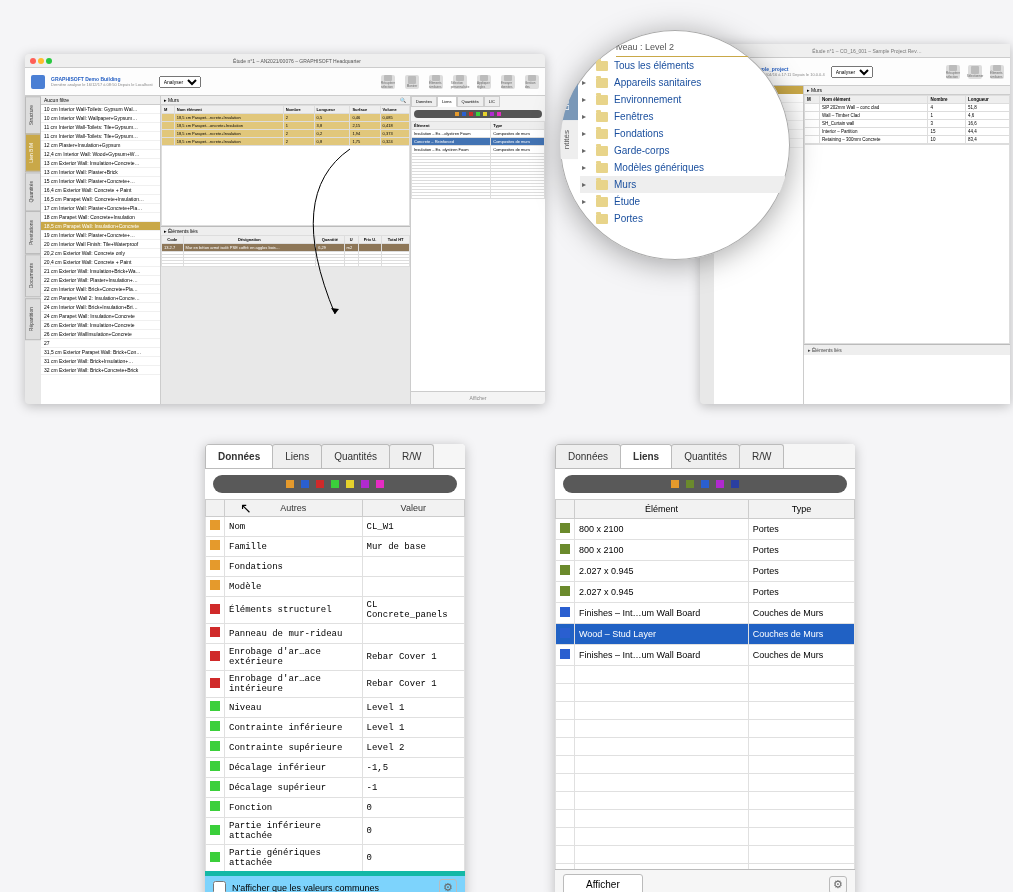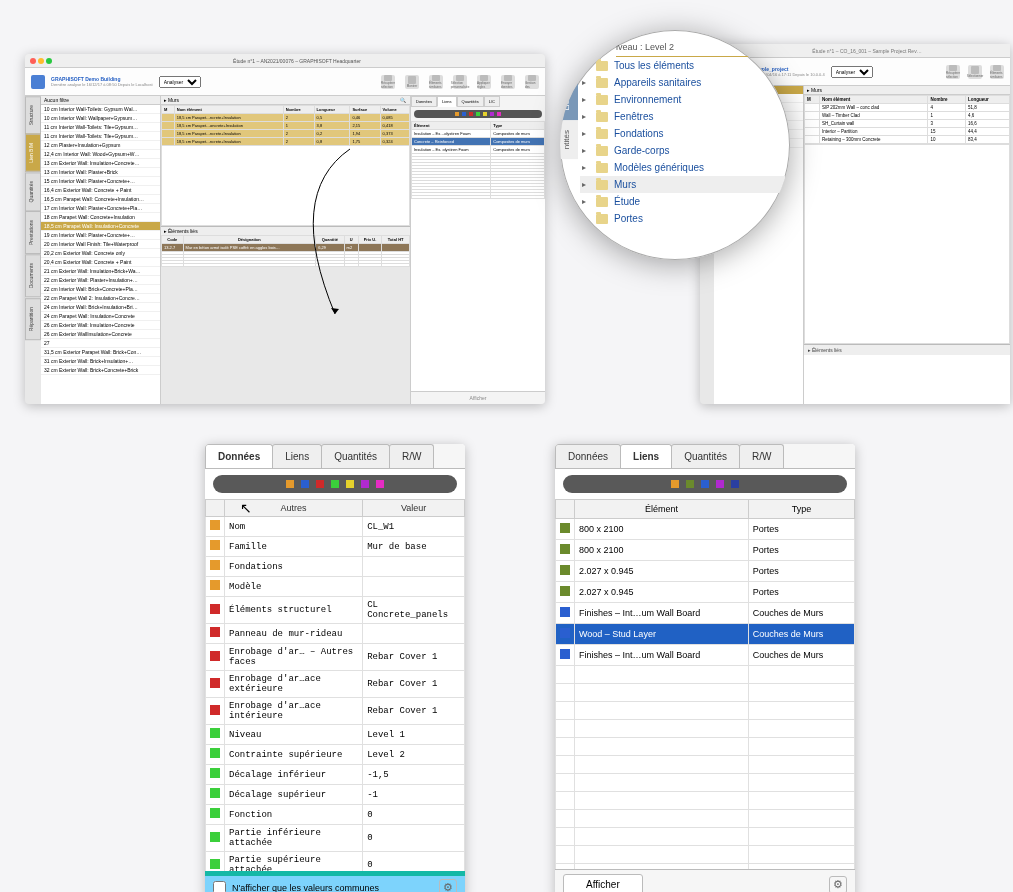"Enrobage d'ar… – Autres faces" tr { html: <tr> <td><span></span></td> <td>Enrobage d'ar… – Autres faces</td> <td>Rebar Cover 1</td> </tr> -> none }
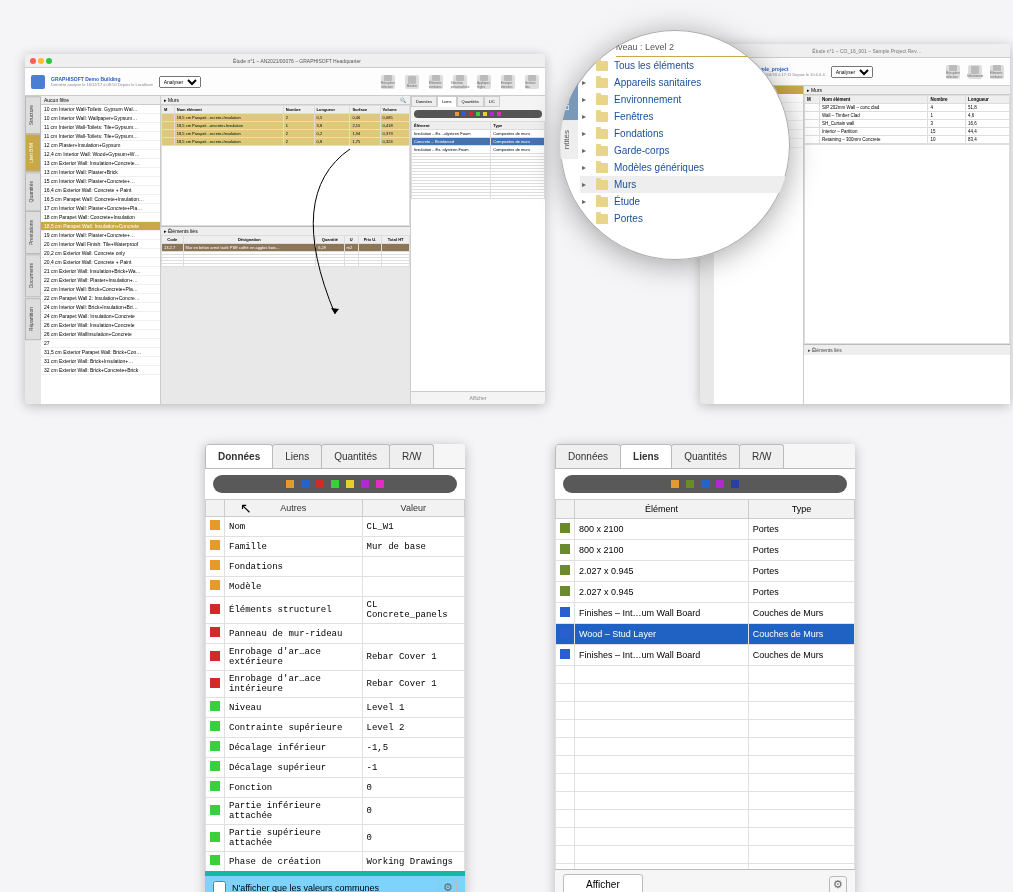"Contrainte inférieure" tr { html: none -> <tr> <td><span></span></td> <td>Contrainte inférieure</td> <td>Level 1</td> </tr> }
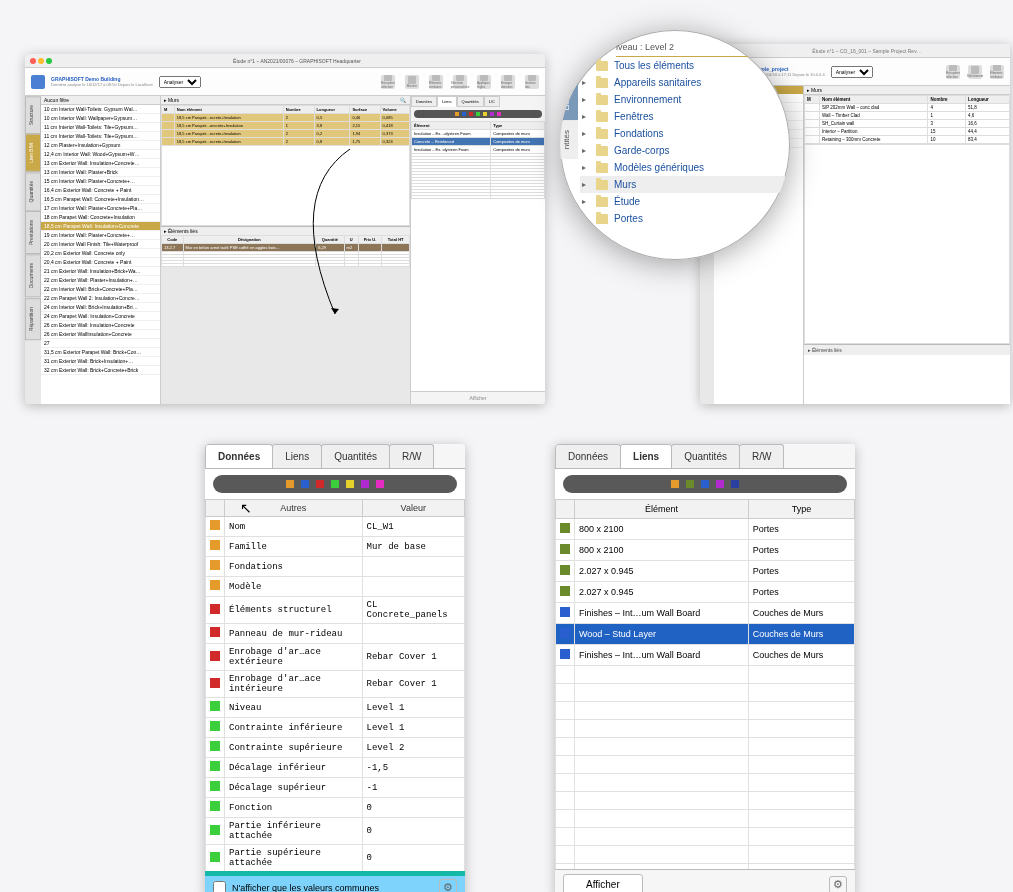"Partie supérieure attachée" td { text: supérieure -> génériques }
